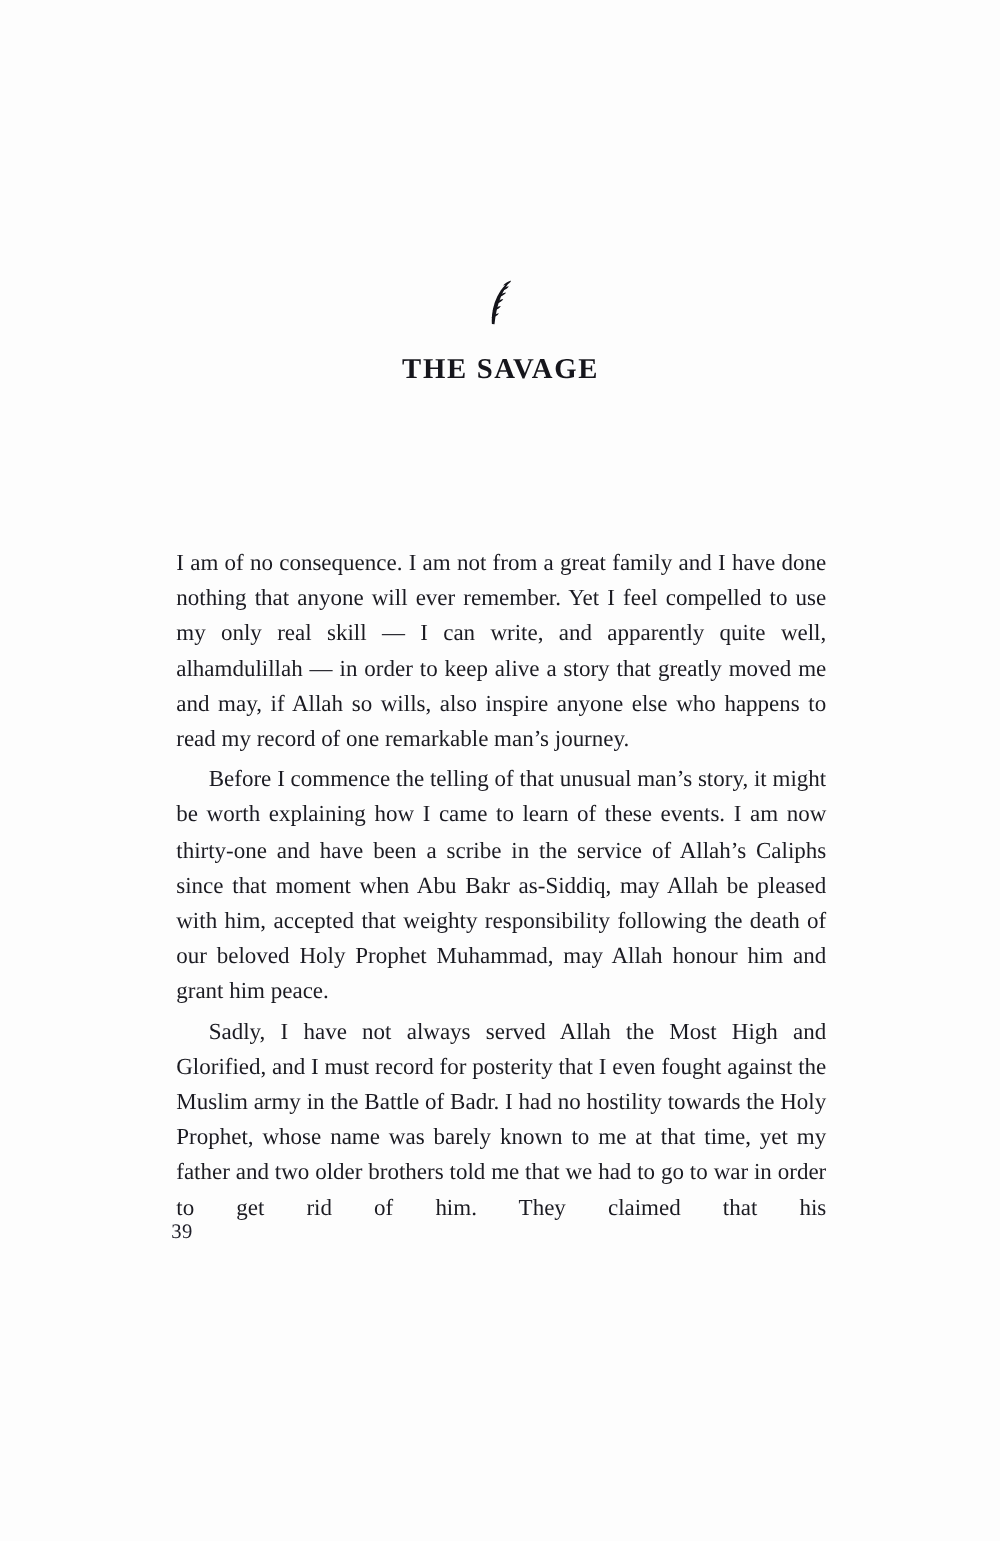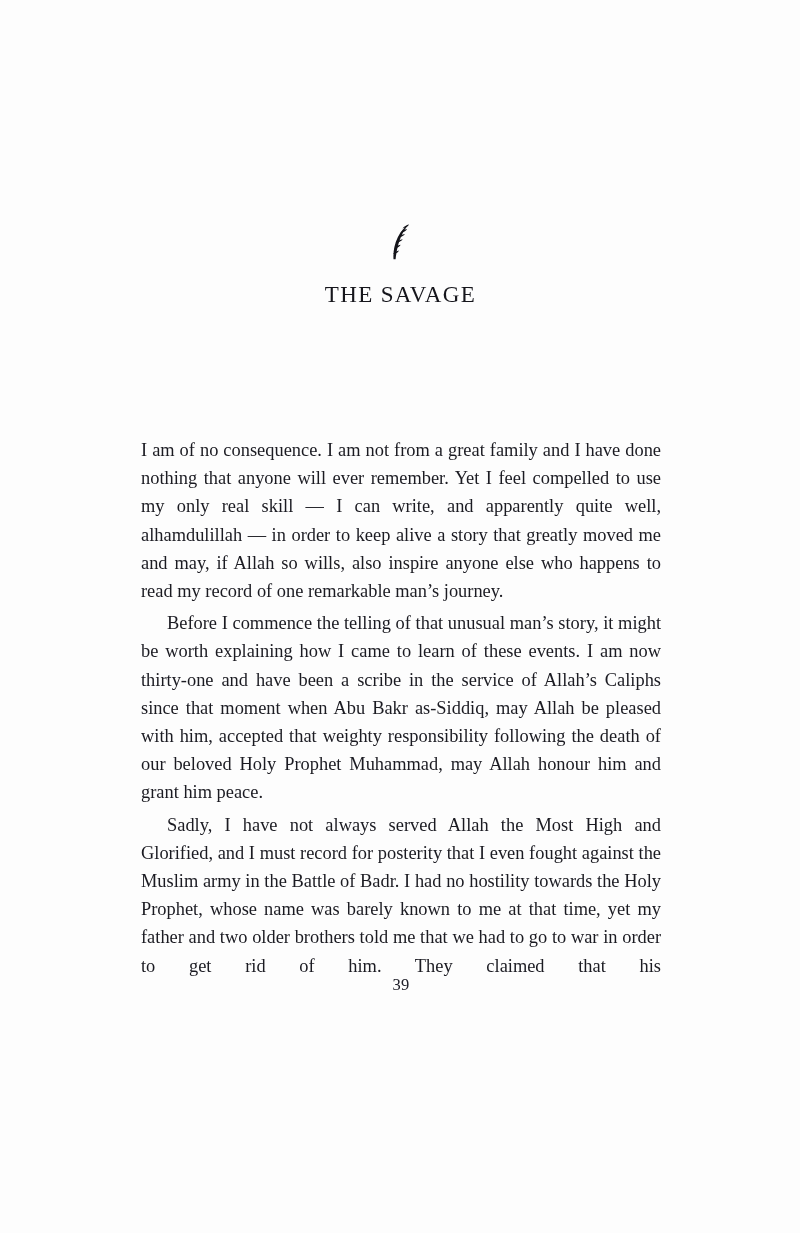"THE SAVAGE" .chapter-title { font-weight: 400 -> 700 }
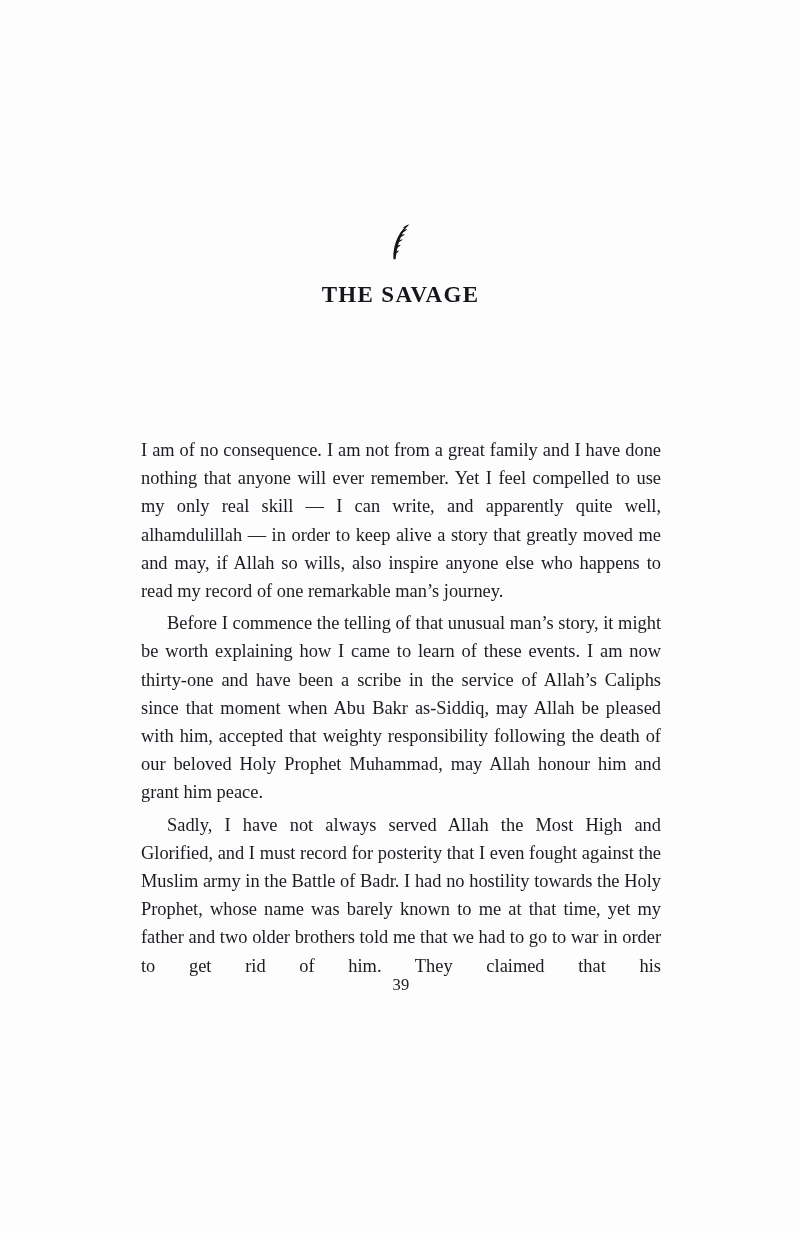"39" .folio { text-align: center -> left }
